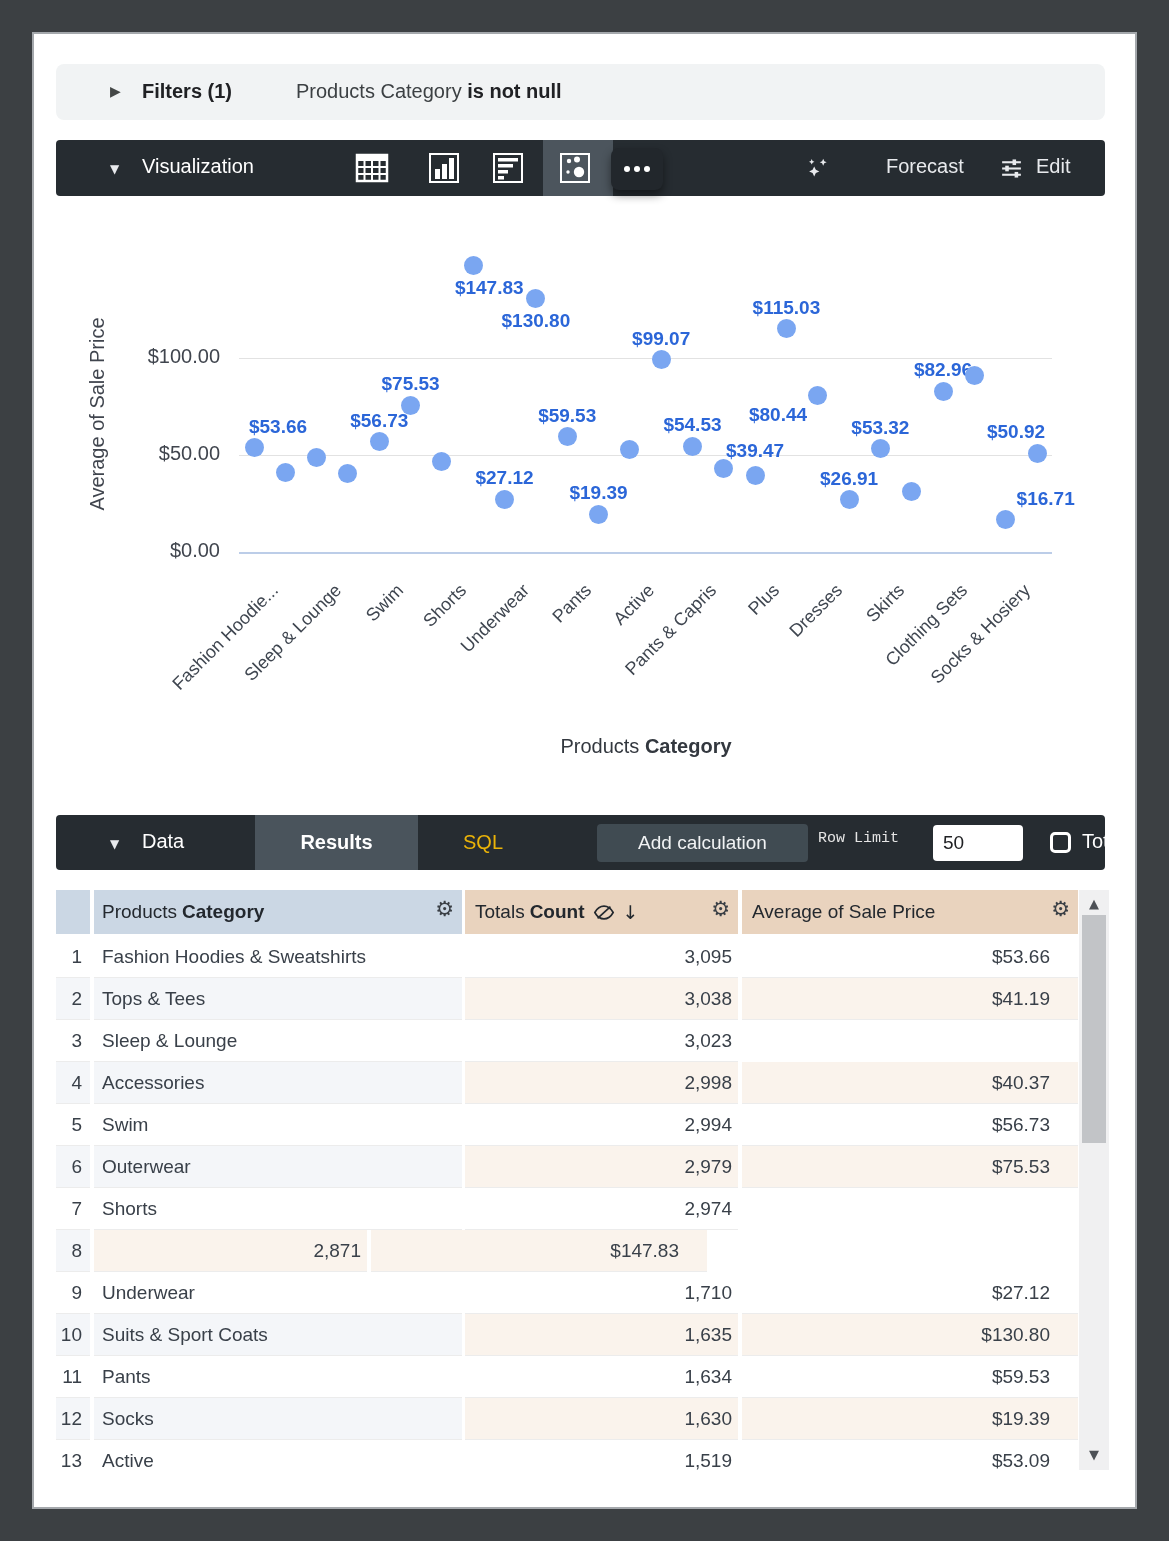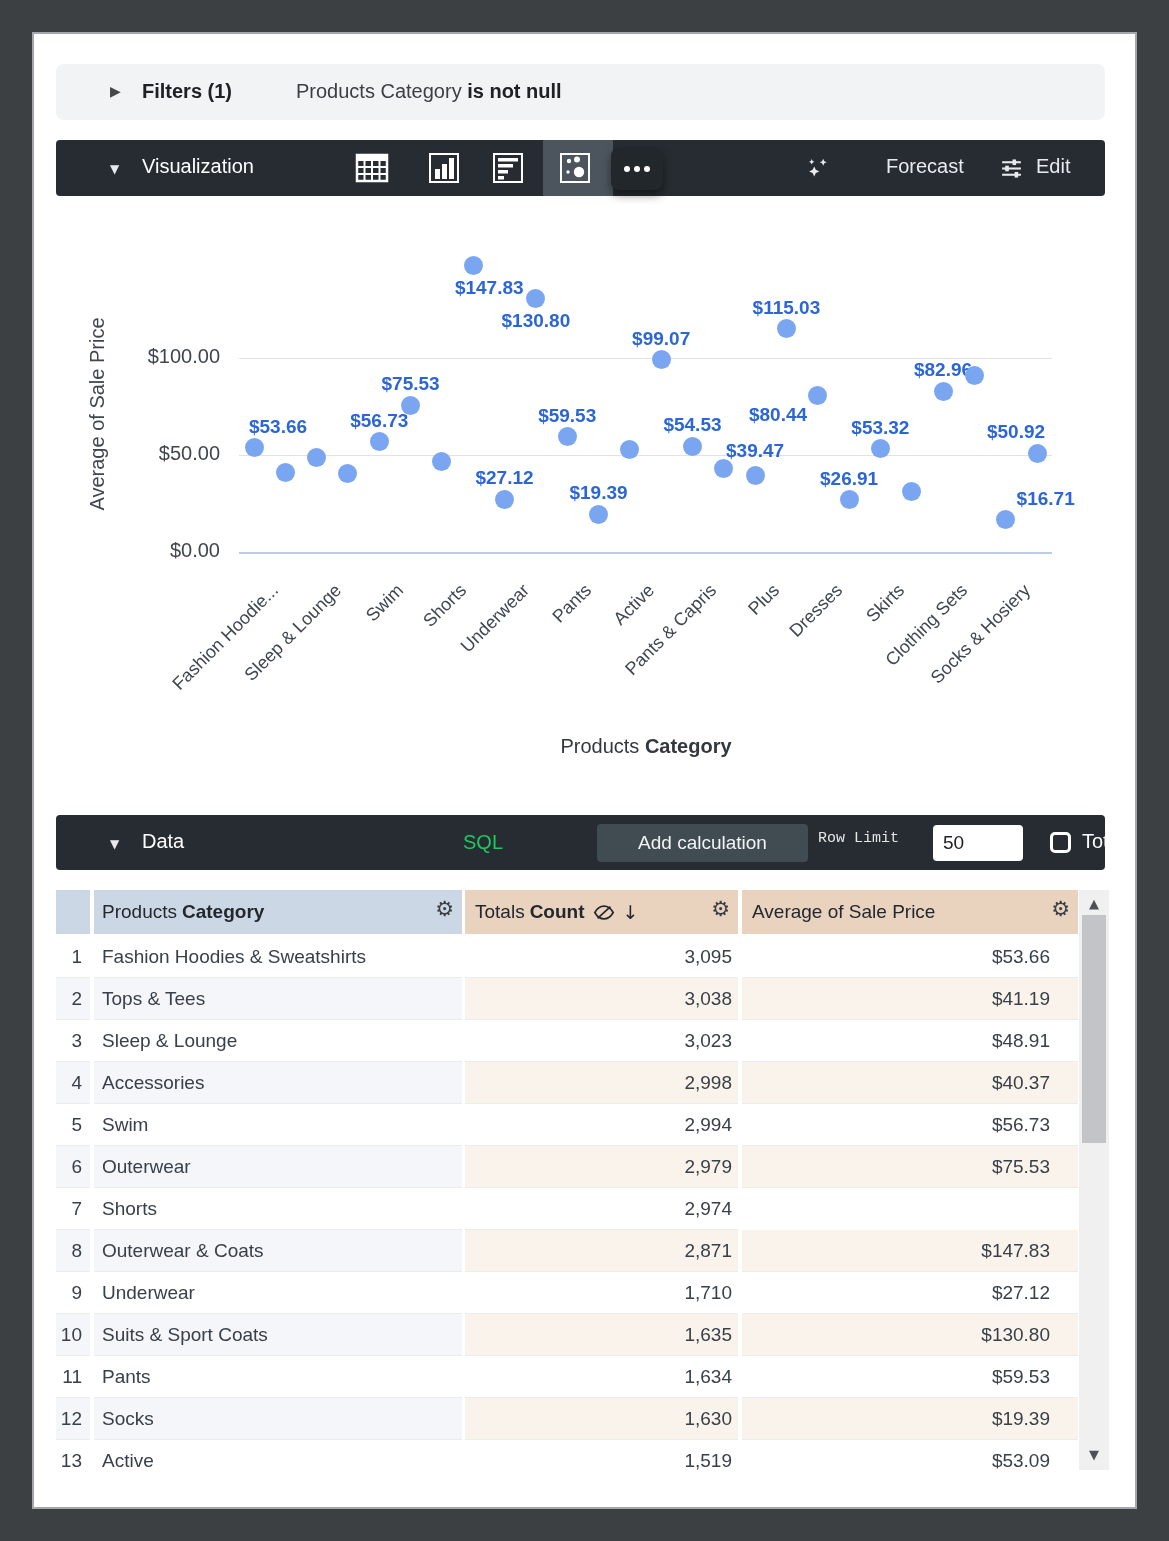"Results" div.tab-results { html: none -> <div>Results</div> }
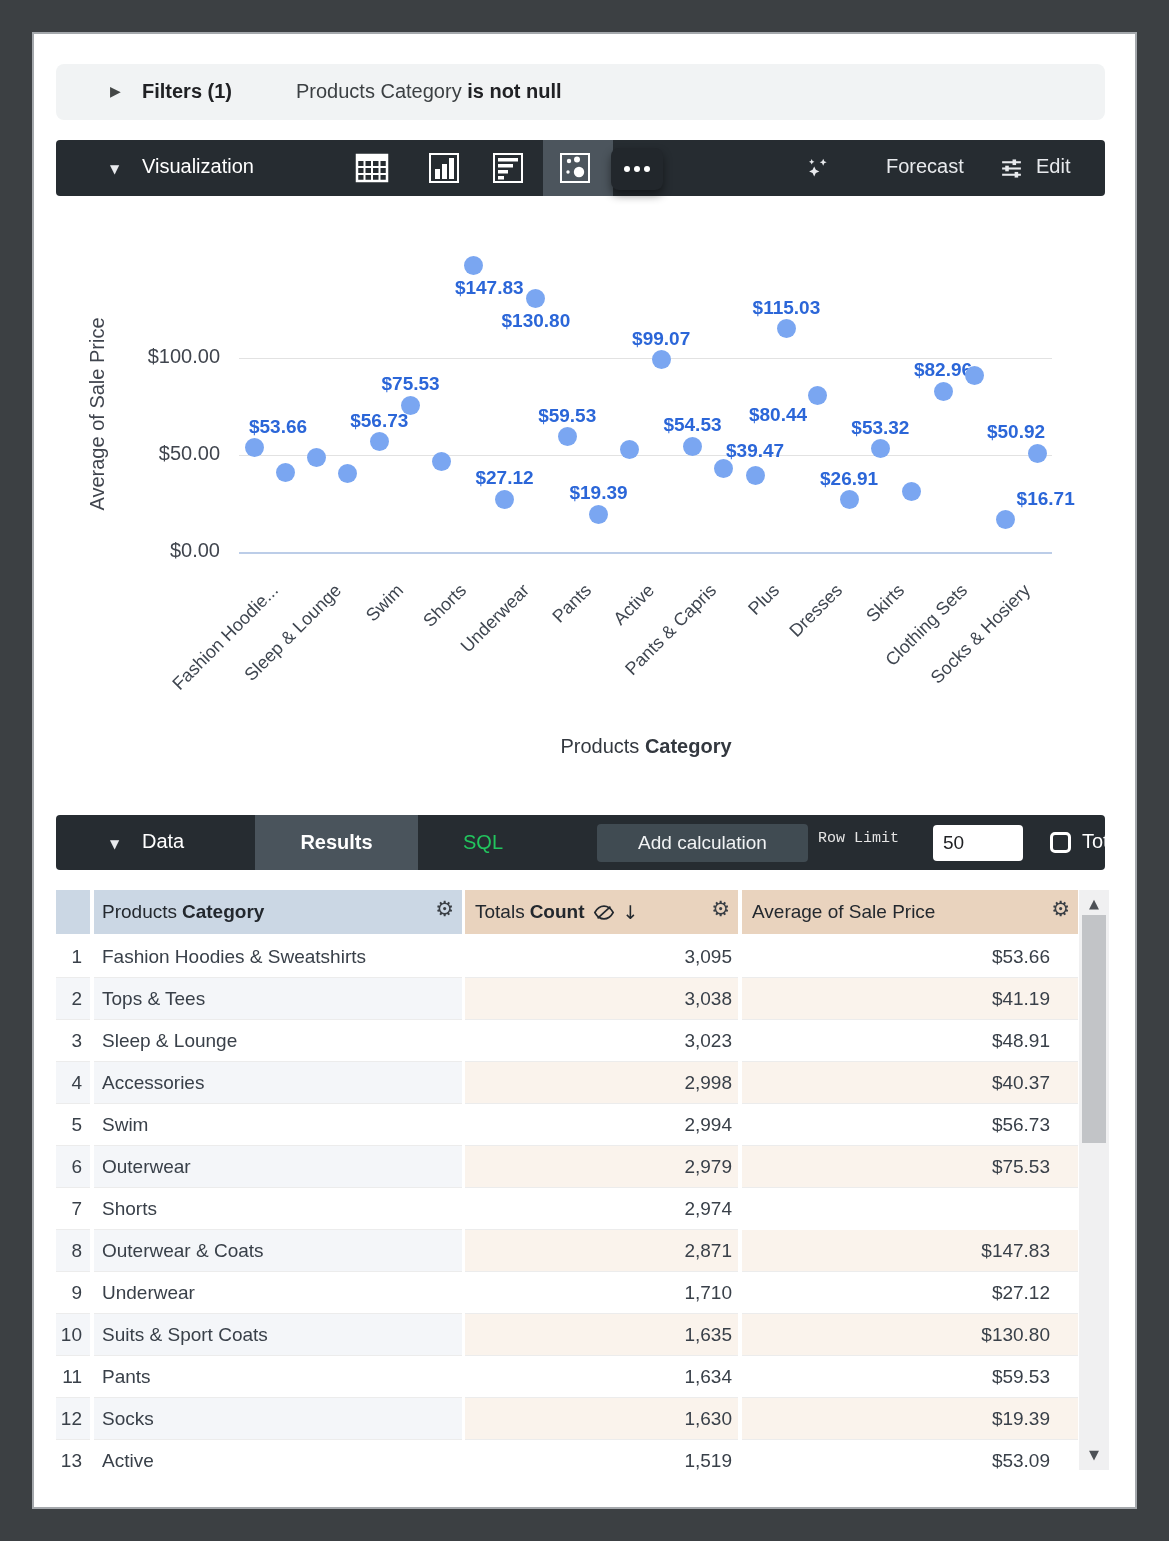"SQL" .tab-sql { color: #22c55e -> #eab308 }
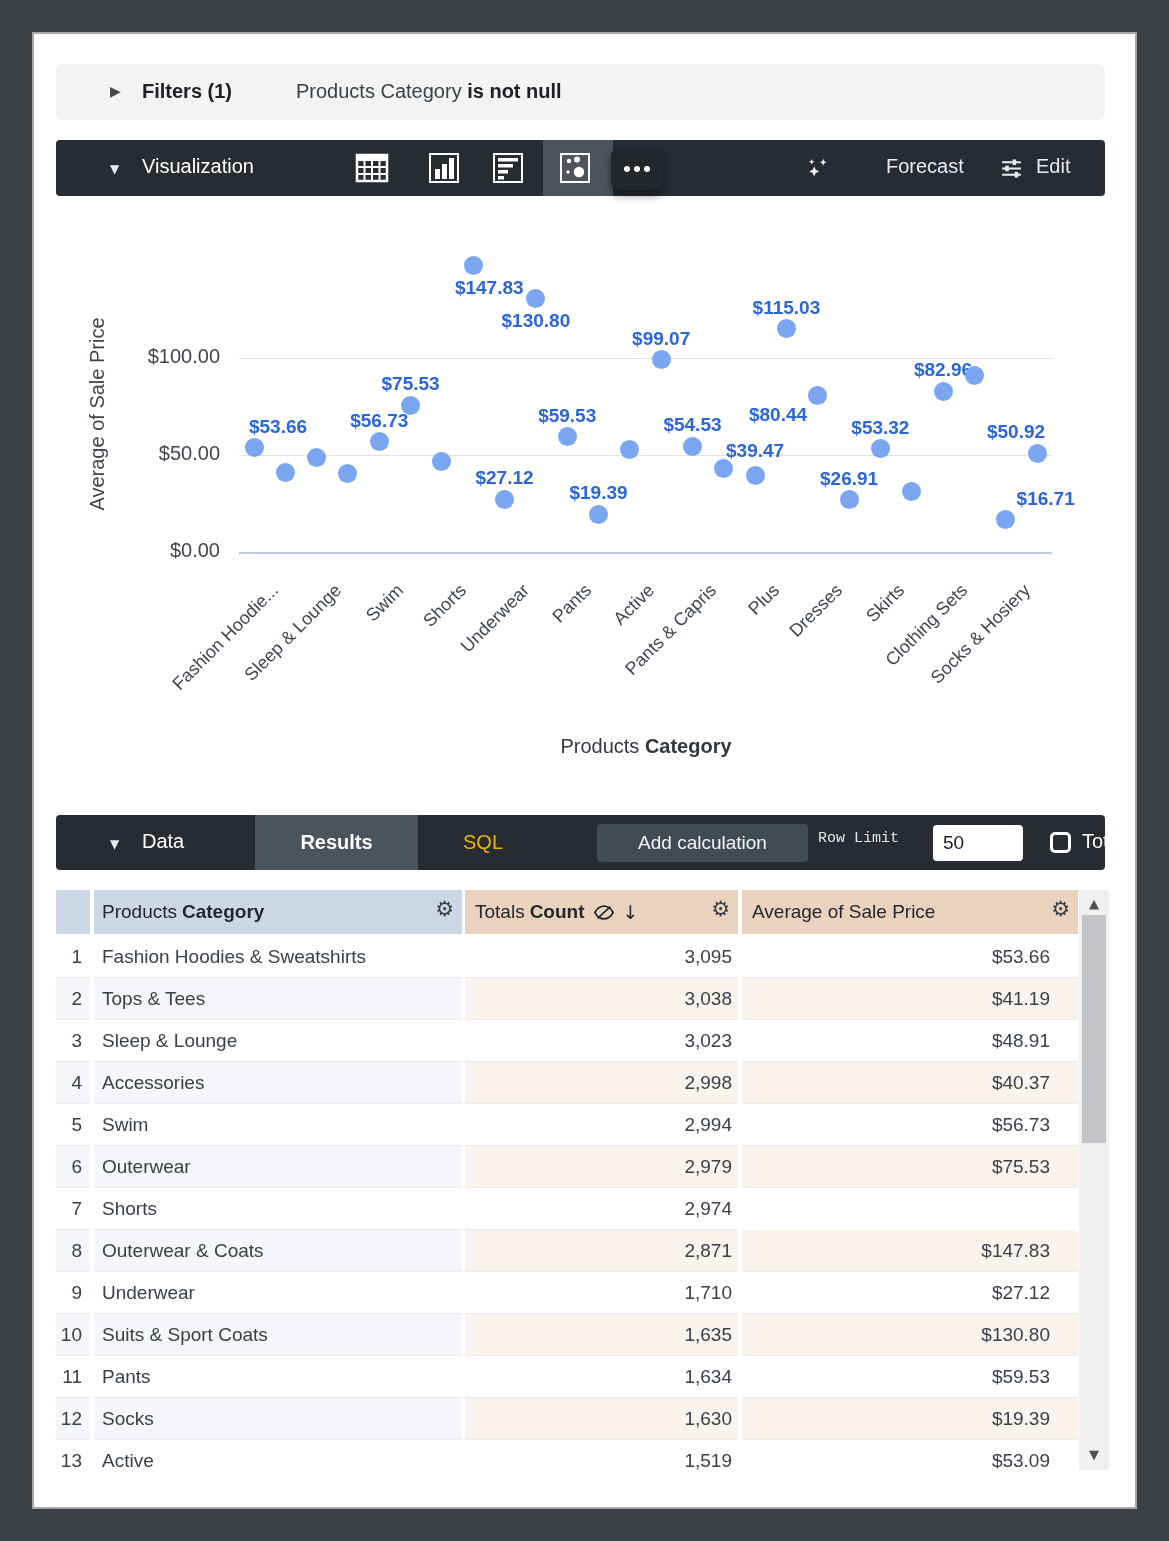"$48.91" div.tcell { html: <div>$48.91</div> -> none }
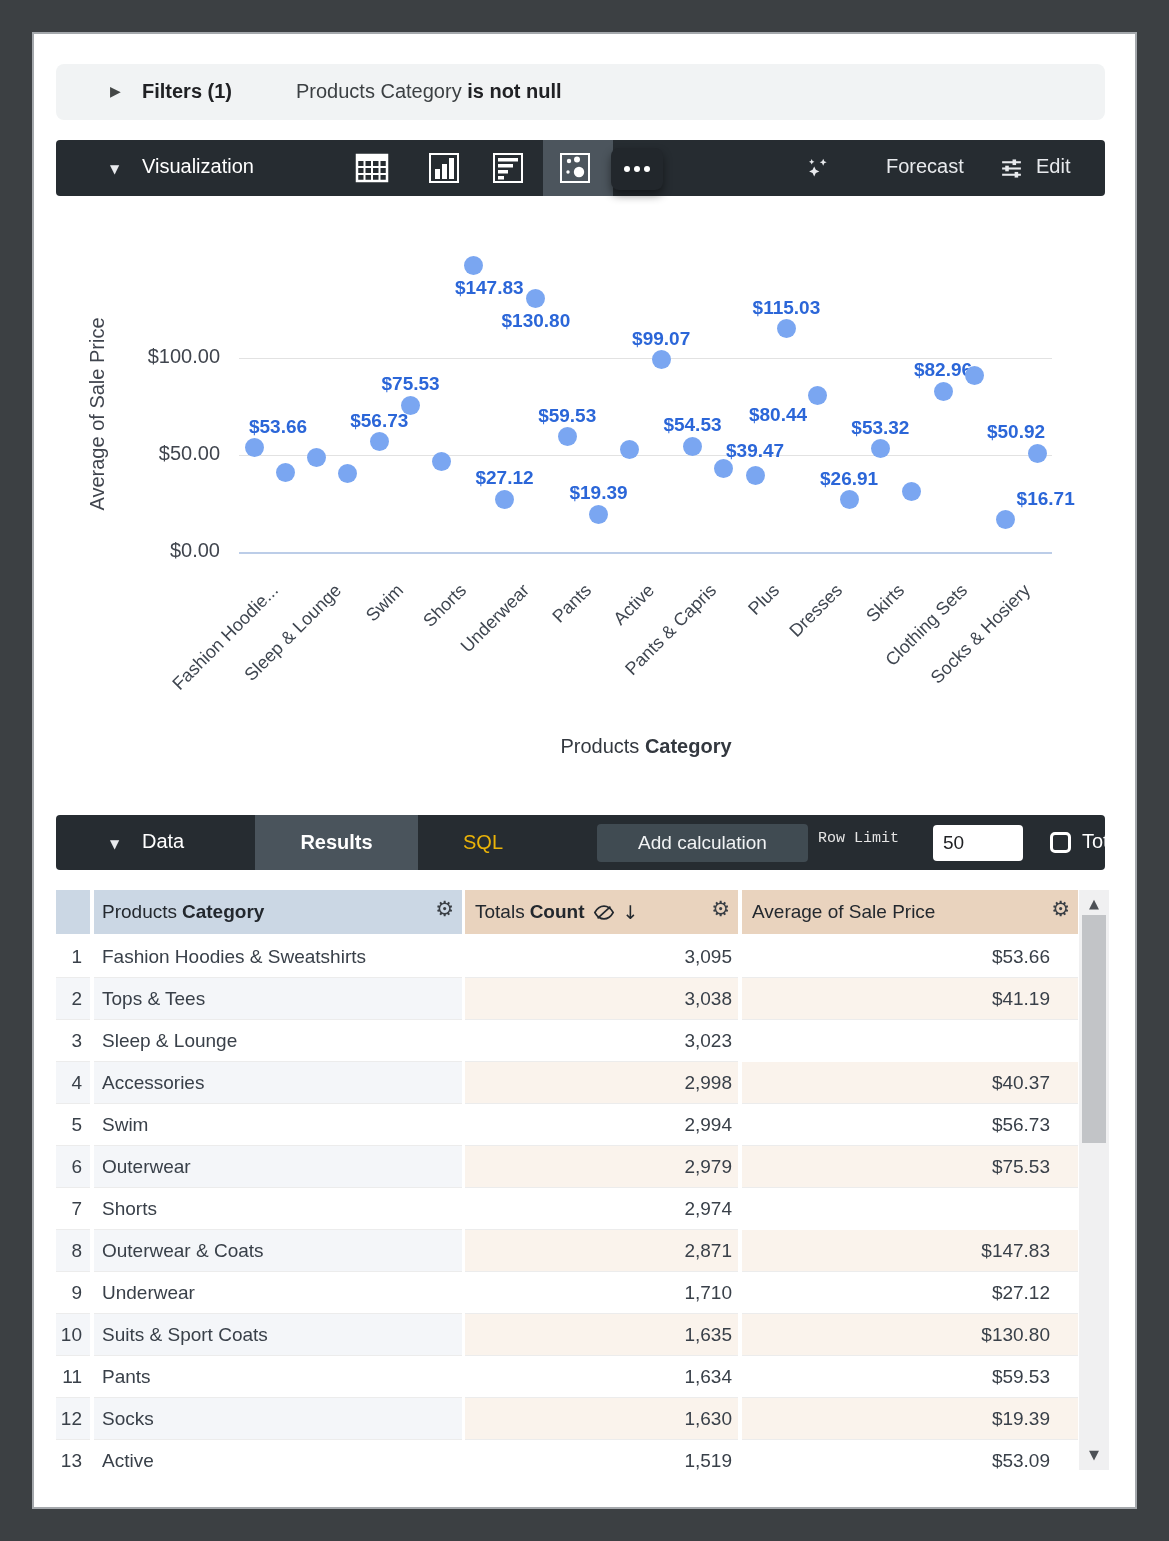"Outerwear & Coats" div.tcell { html: <div>Outerwear &amp; Coats</div> -> none }
